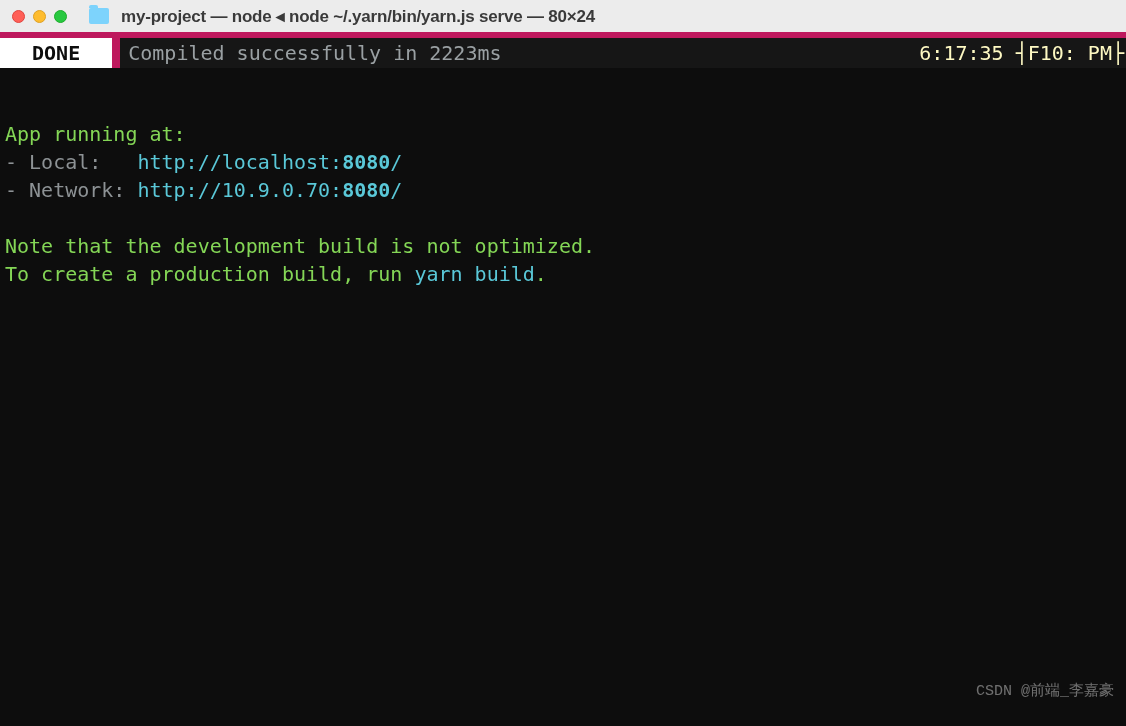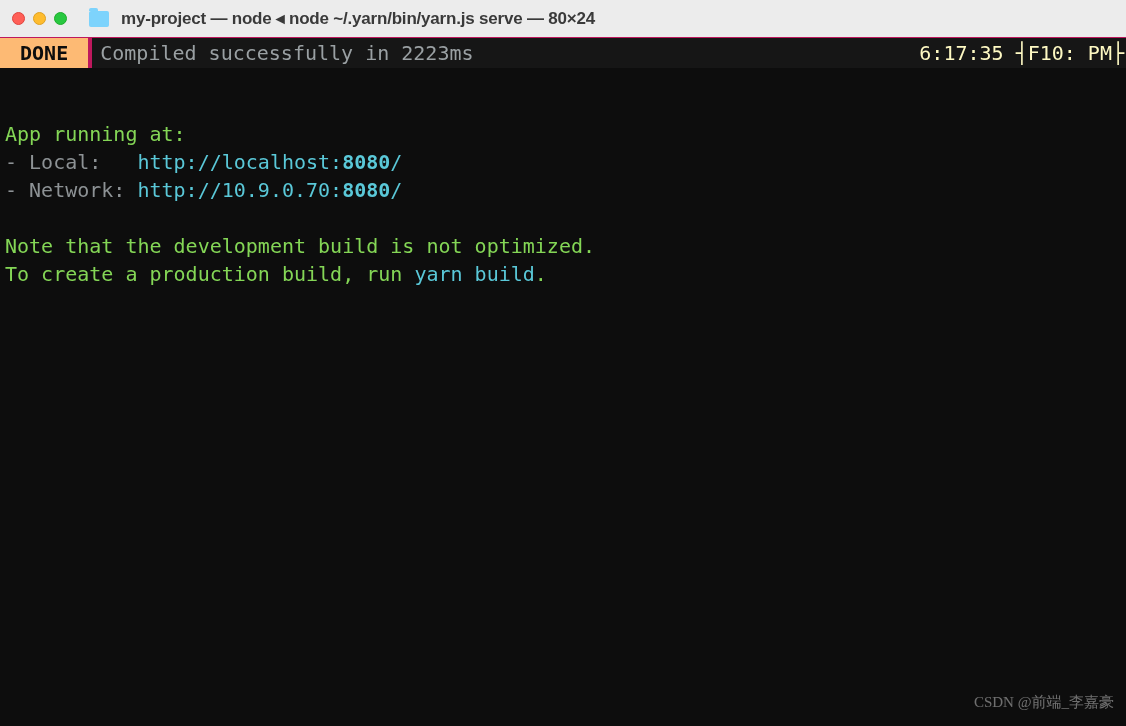"my-project — node ◂ node" .titlebar { border-bottom: 1px solid #be185d -> 6px solid #be185d }
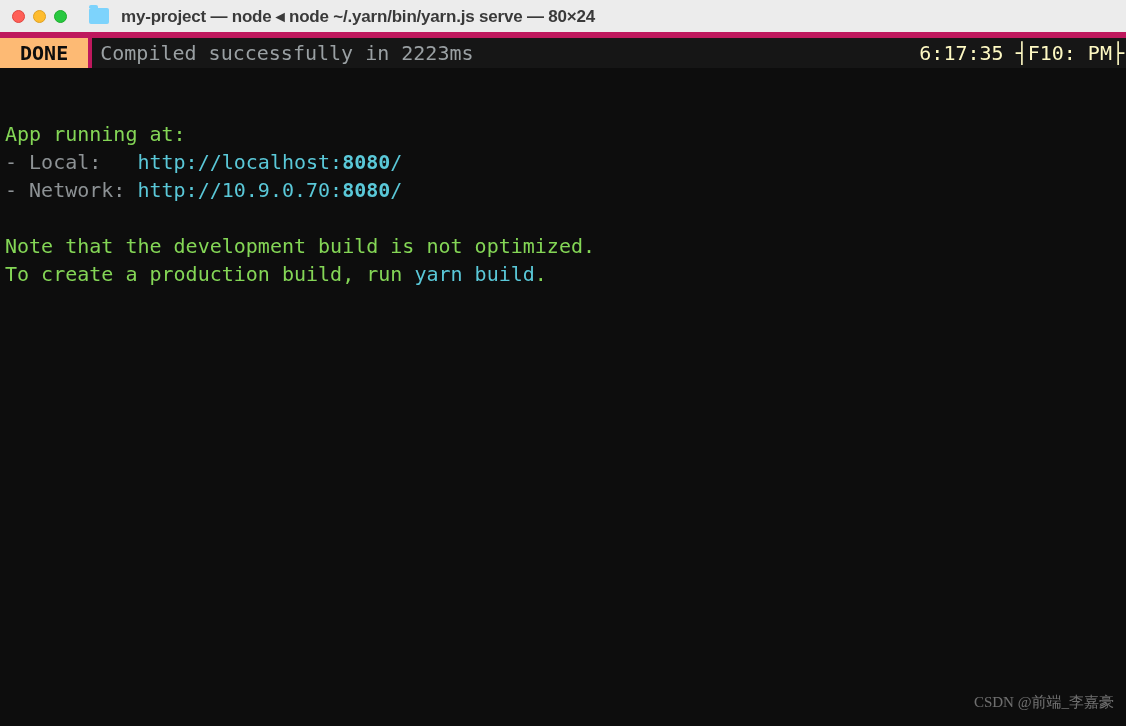"DONE" .done-badge { background: #fdba74 -> #ffffff; border-right: 4px solid #be185d -> 8px solid #be185d; padding: 0 8px -> 0 20px }
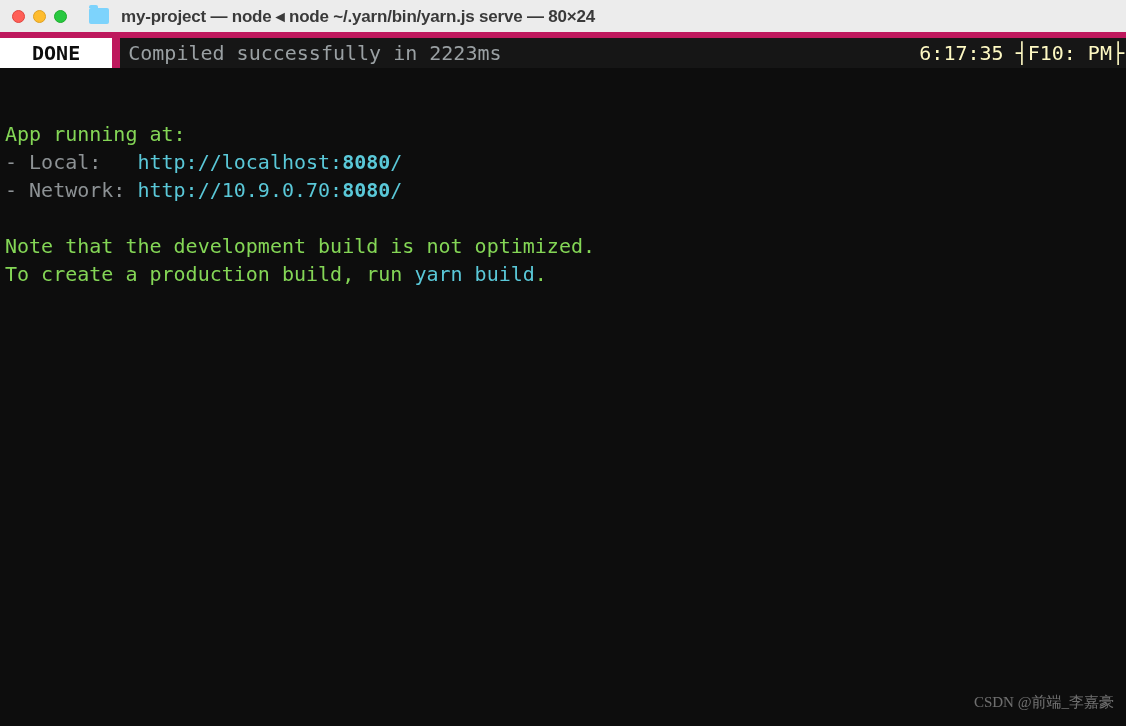"CSDN @前端_李嘉豪" .watermark { bottom: 10px -> 20px; font-family: Liberation Serif, serif -> Liberation Mono, monospace }
